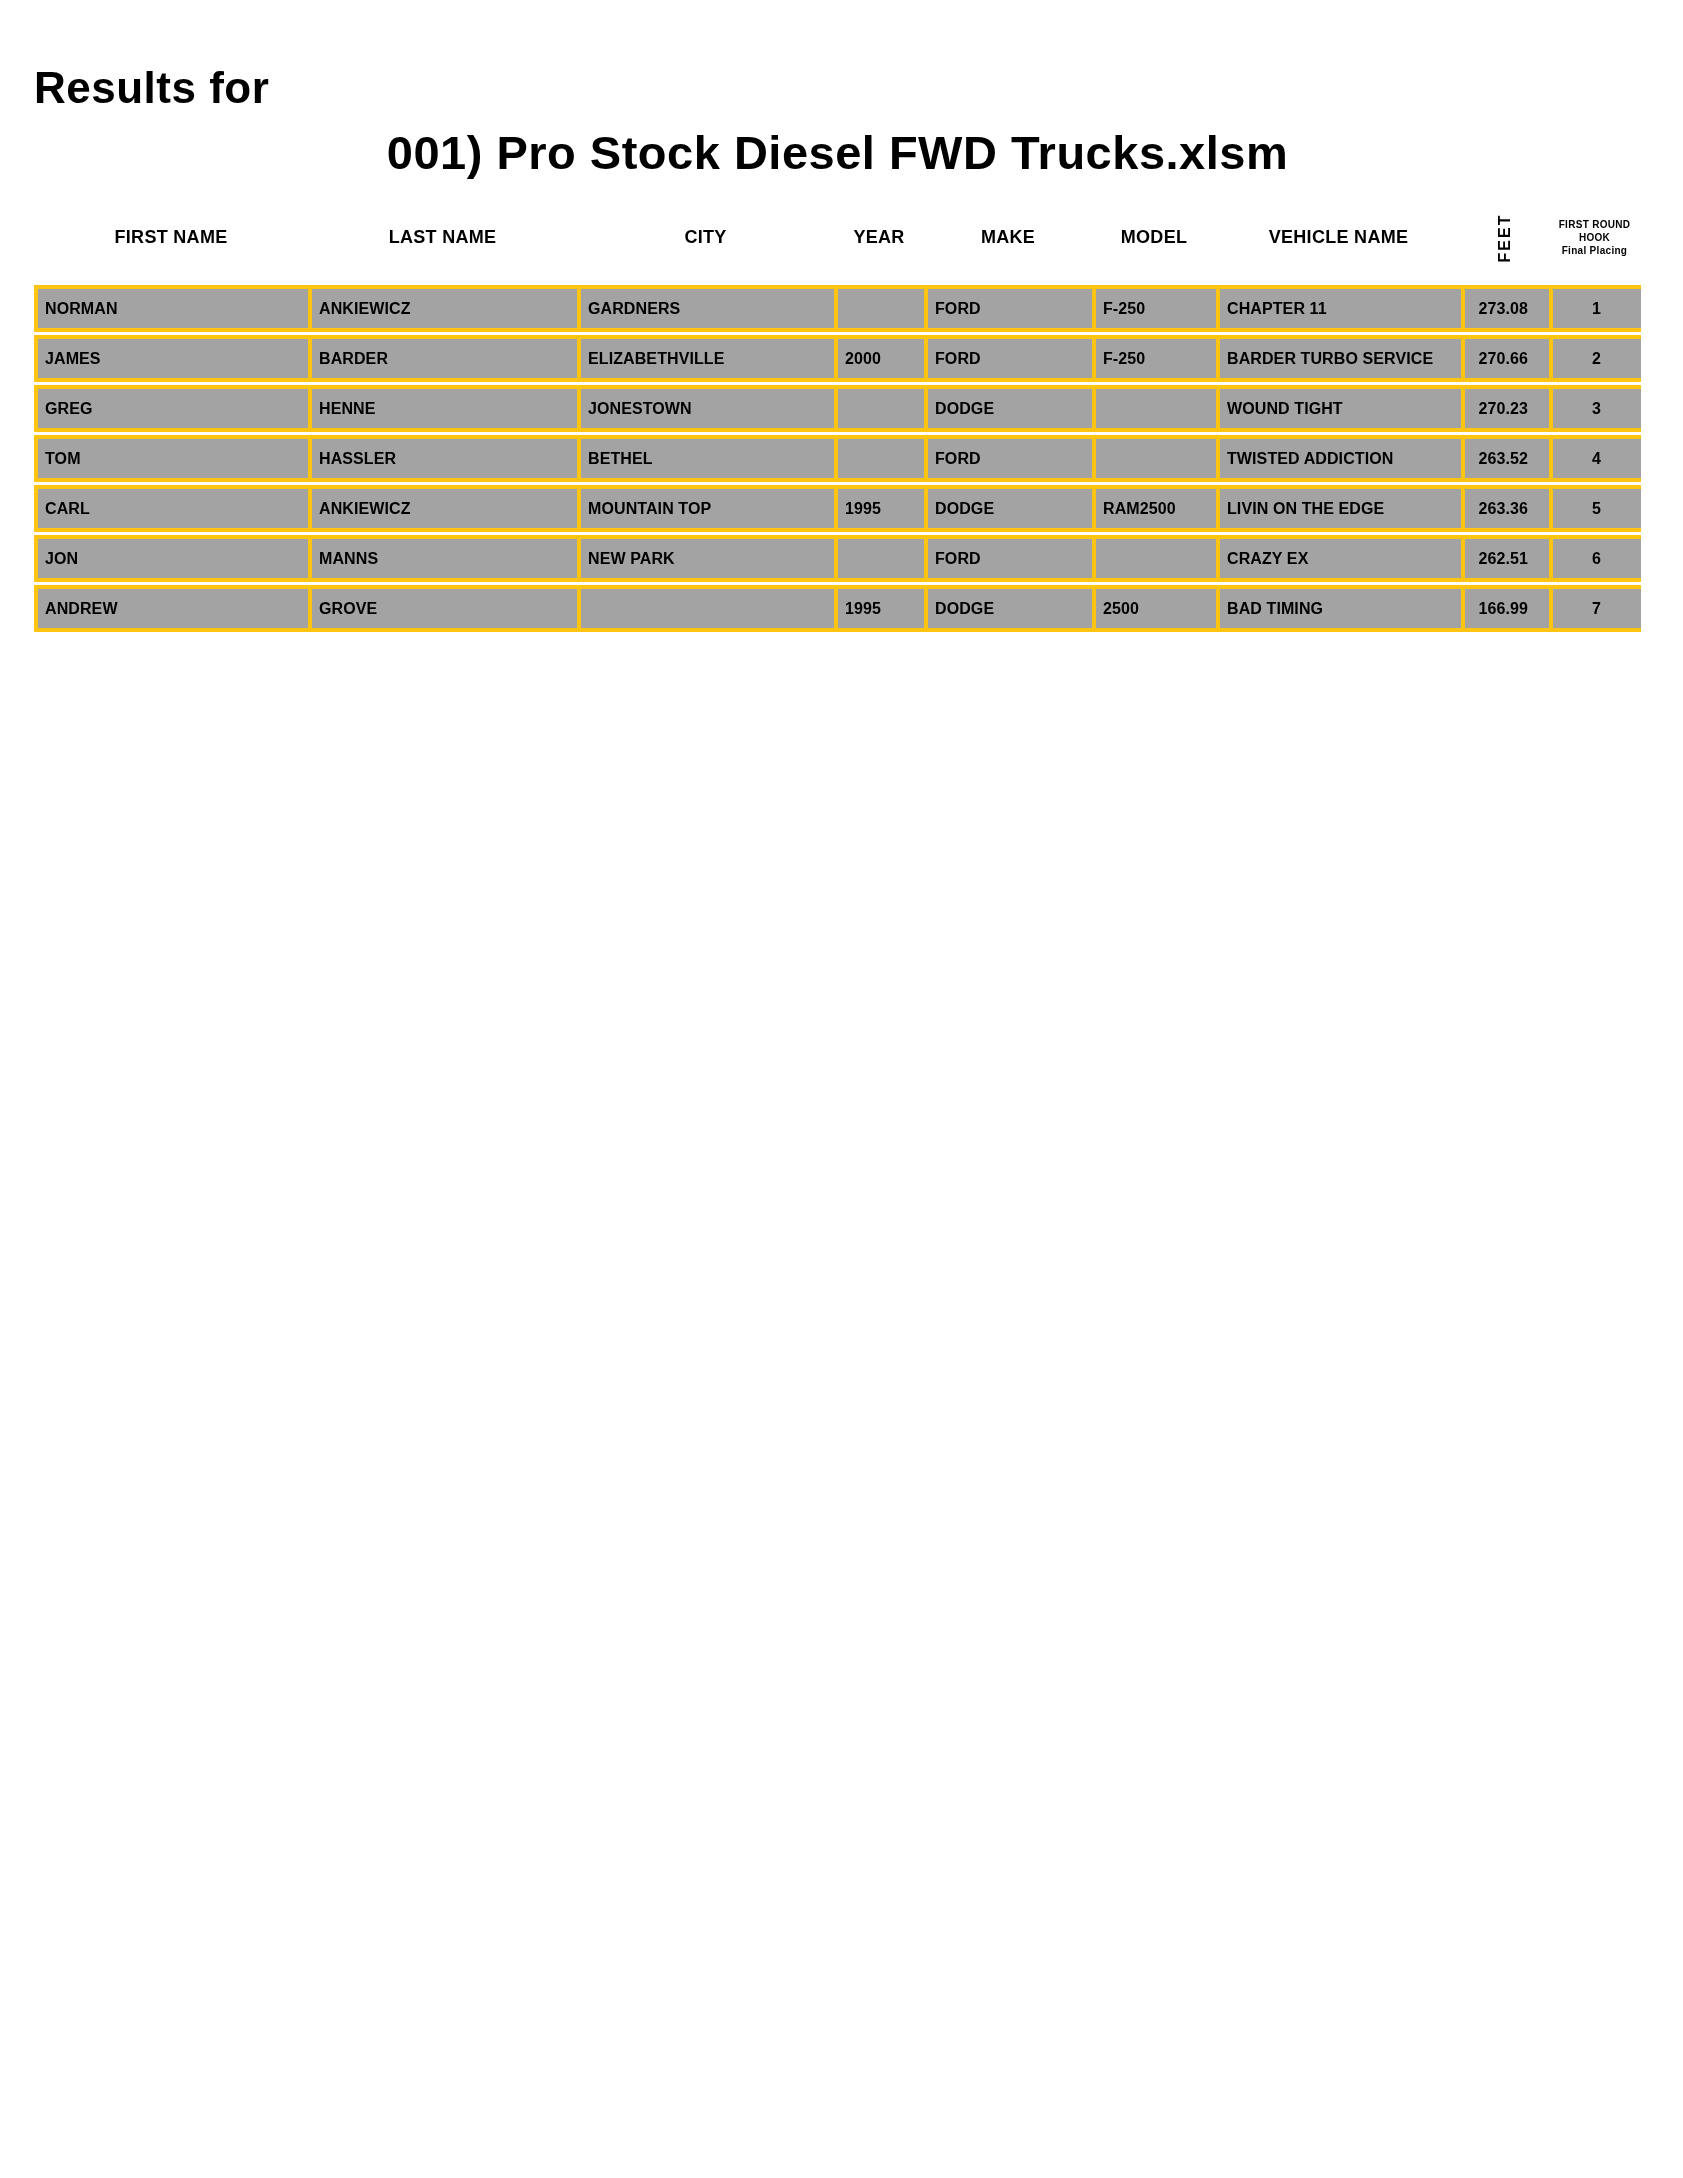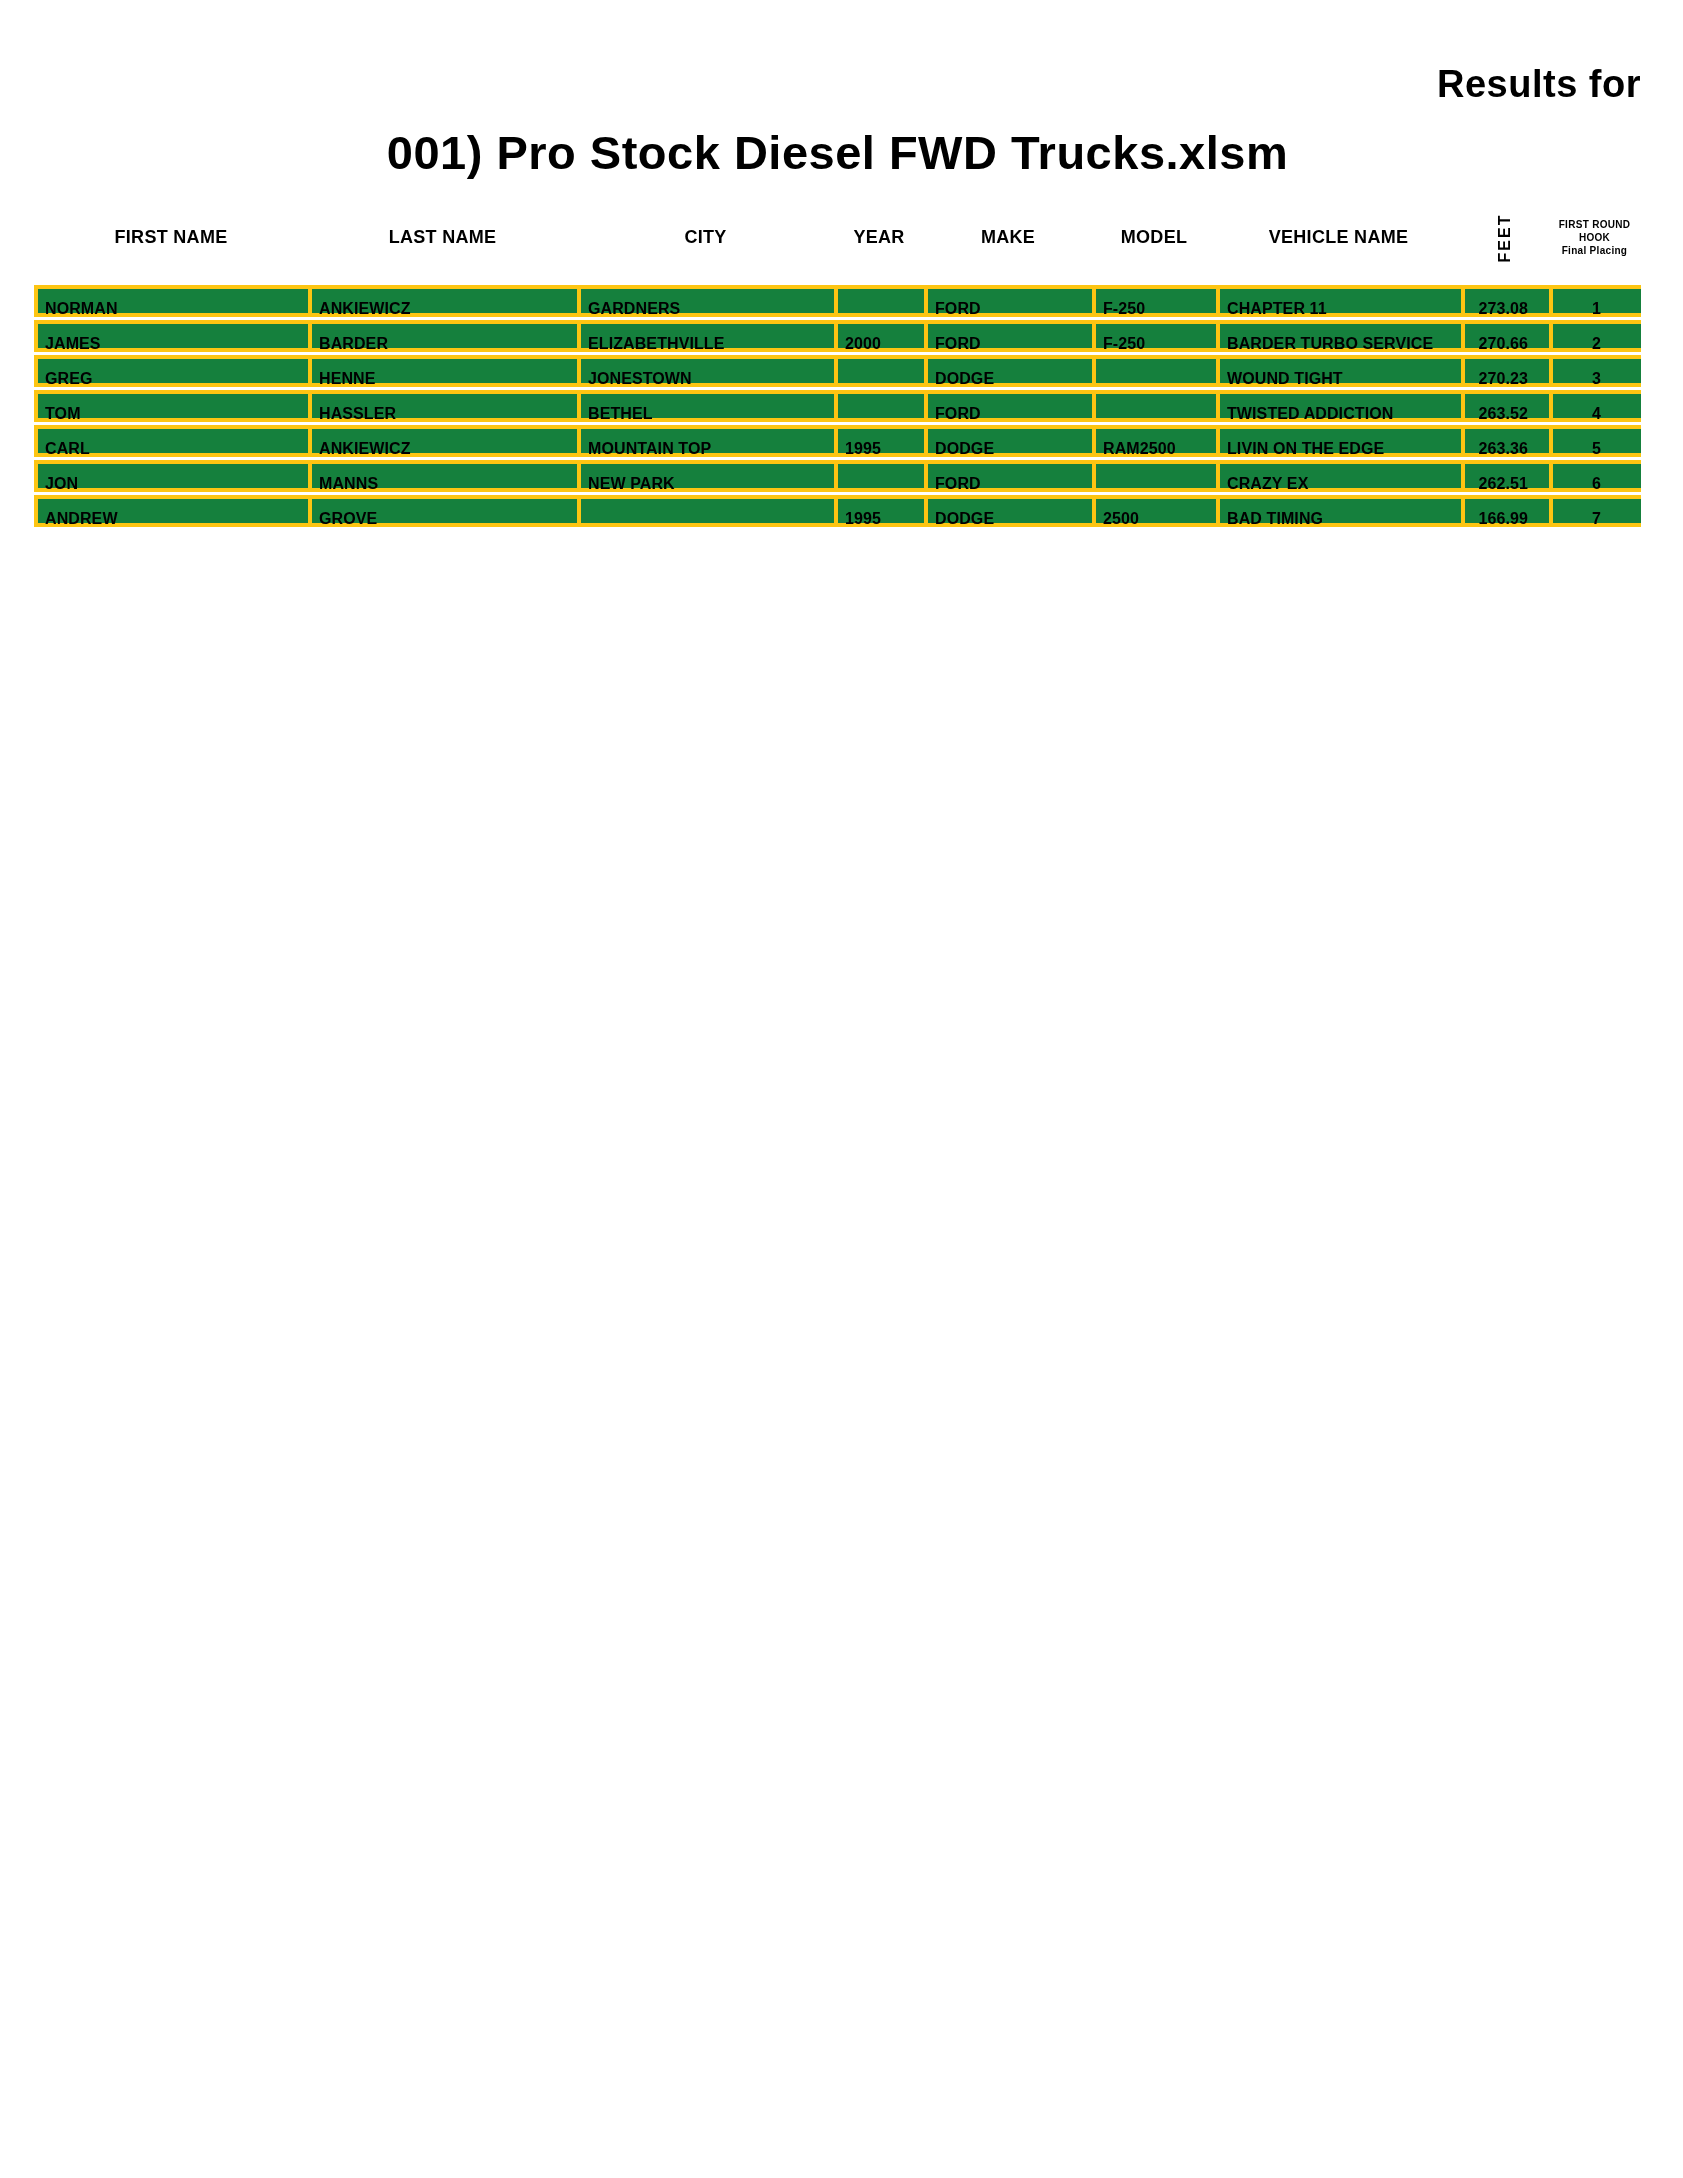"Results for" .page-title { font-size: 38px -> 44px; text-align: right -> left }
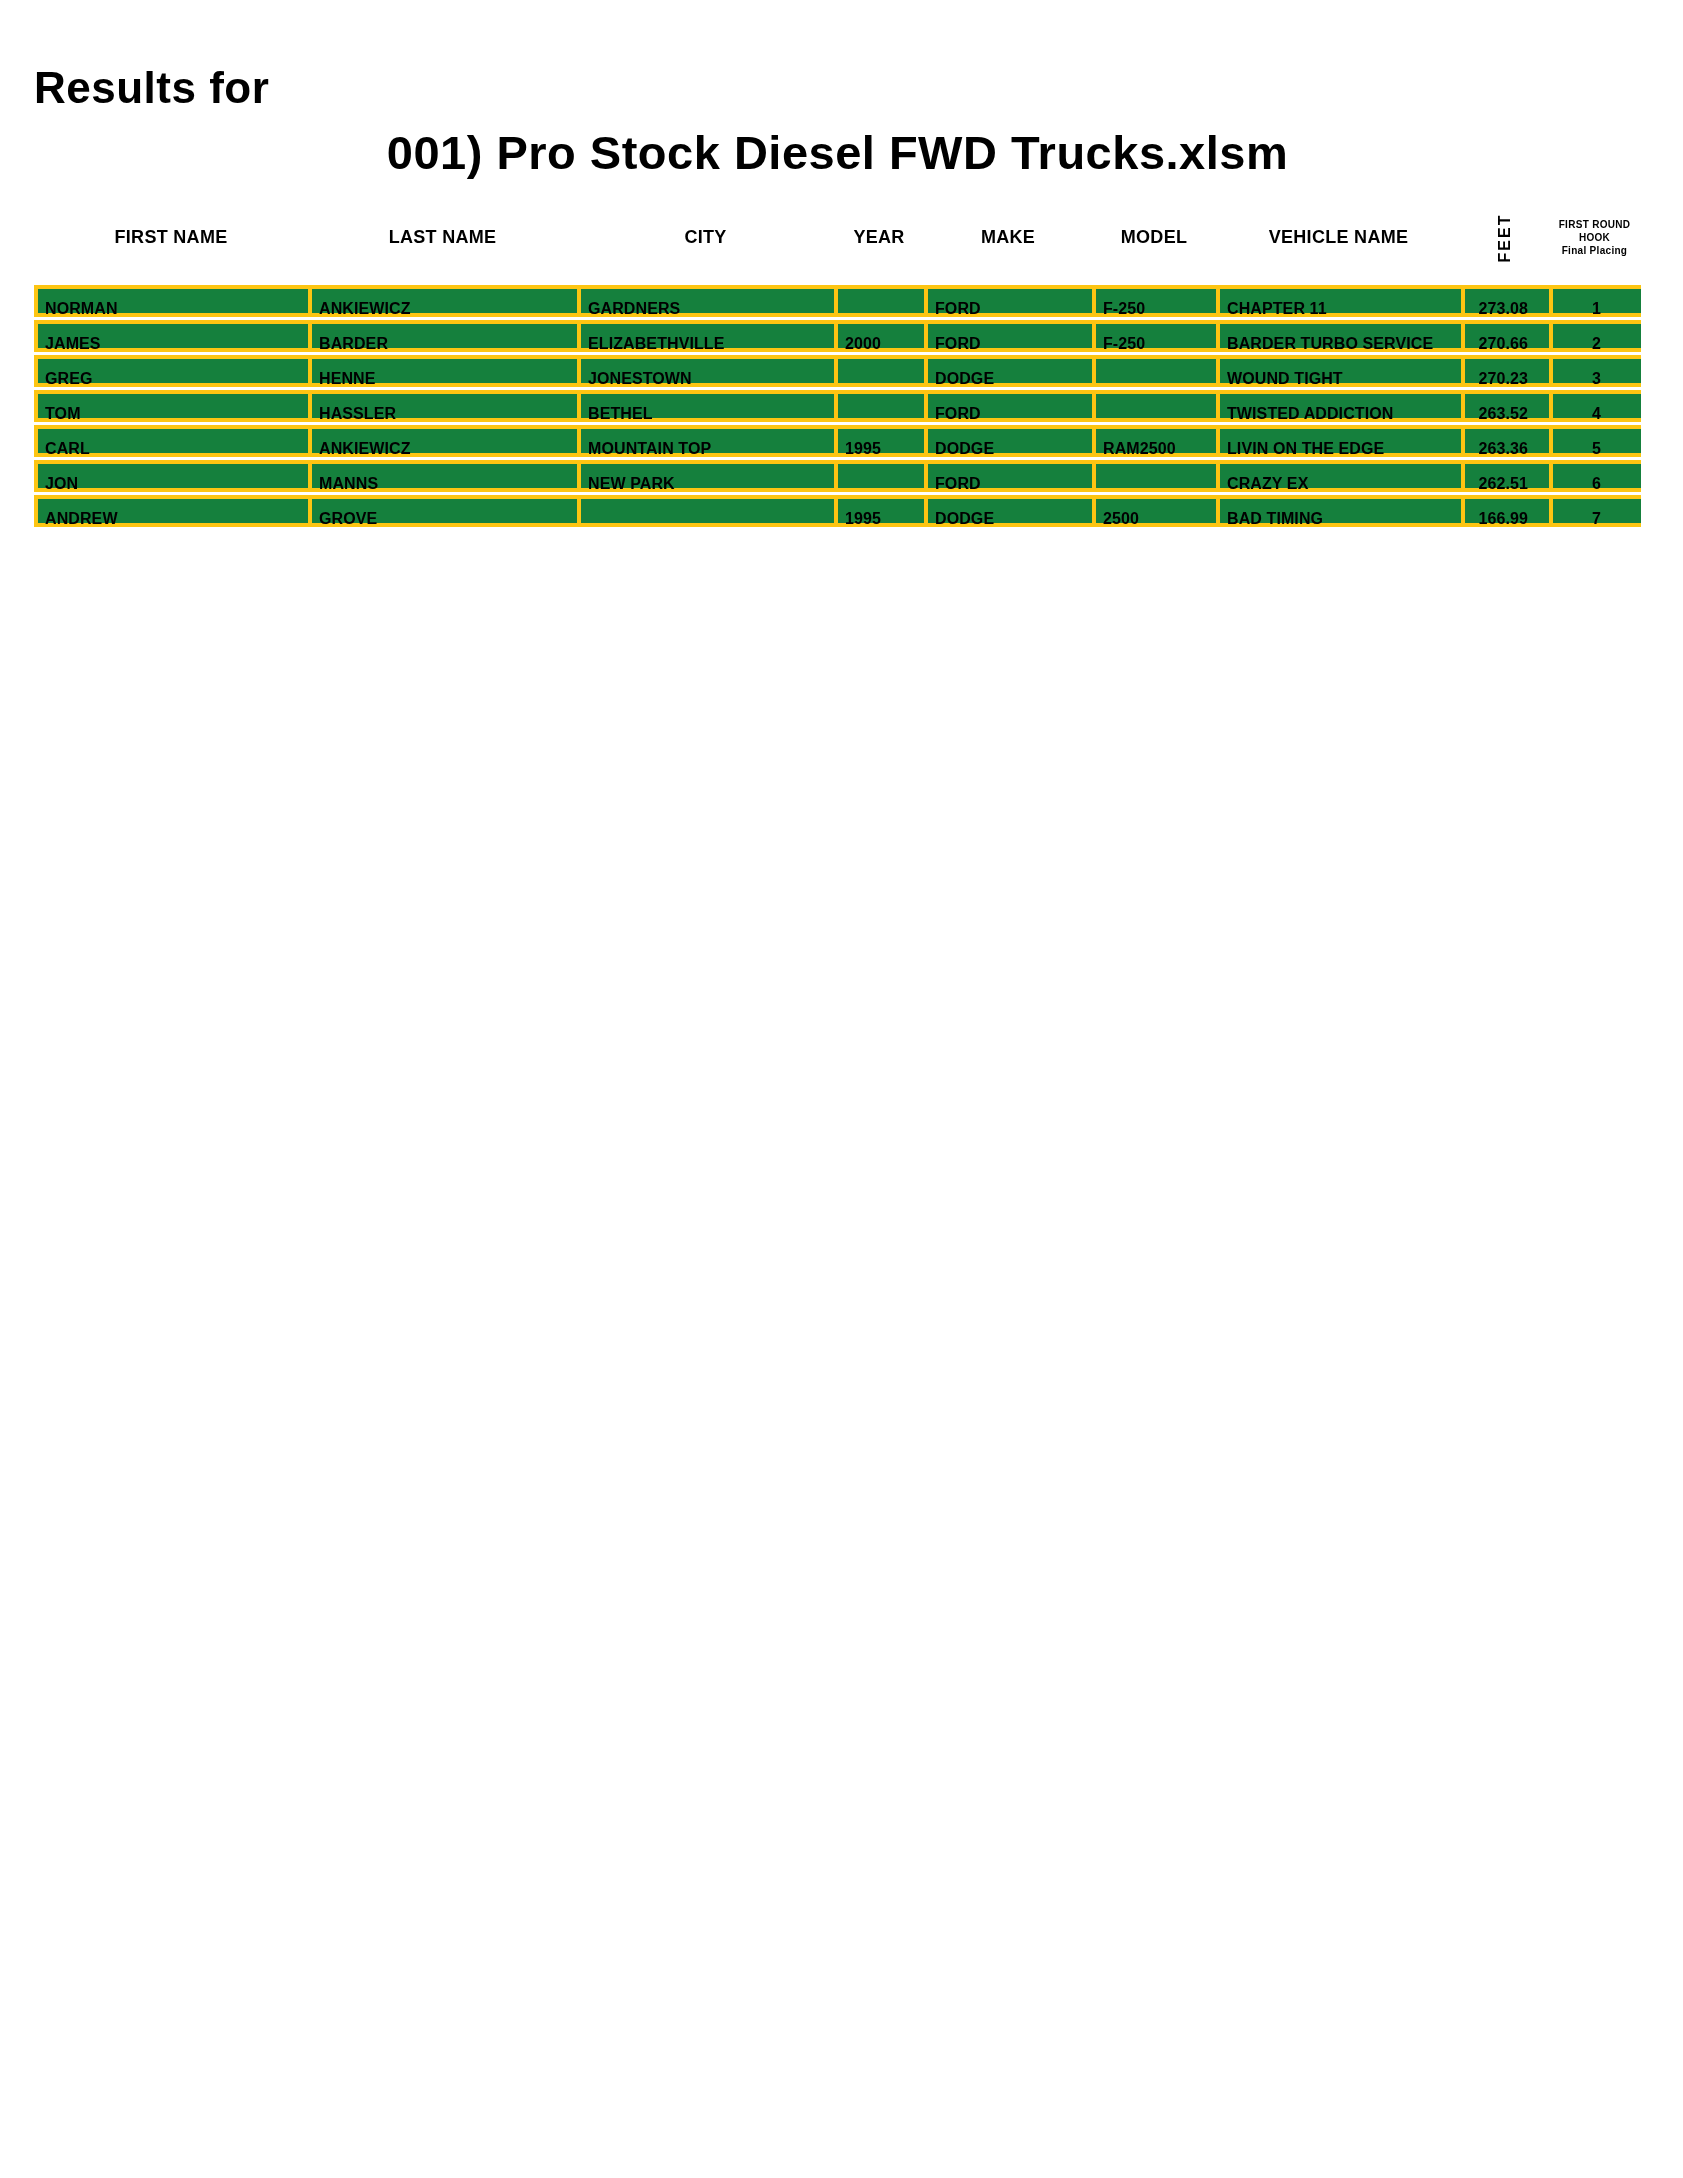"NORMAN" .trow { background: #15803d -> #a3a3a3; height: 32px -> 47px }
